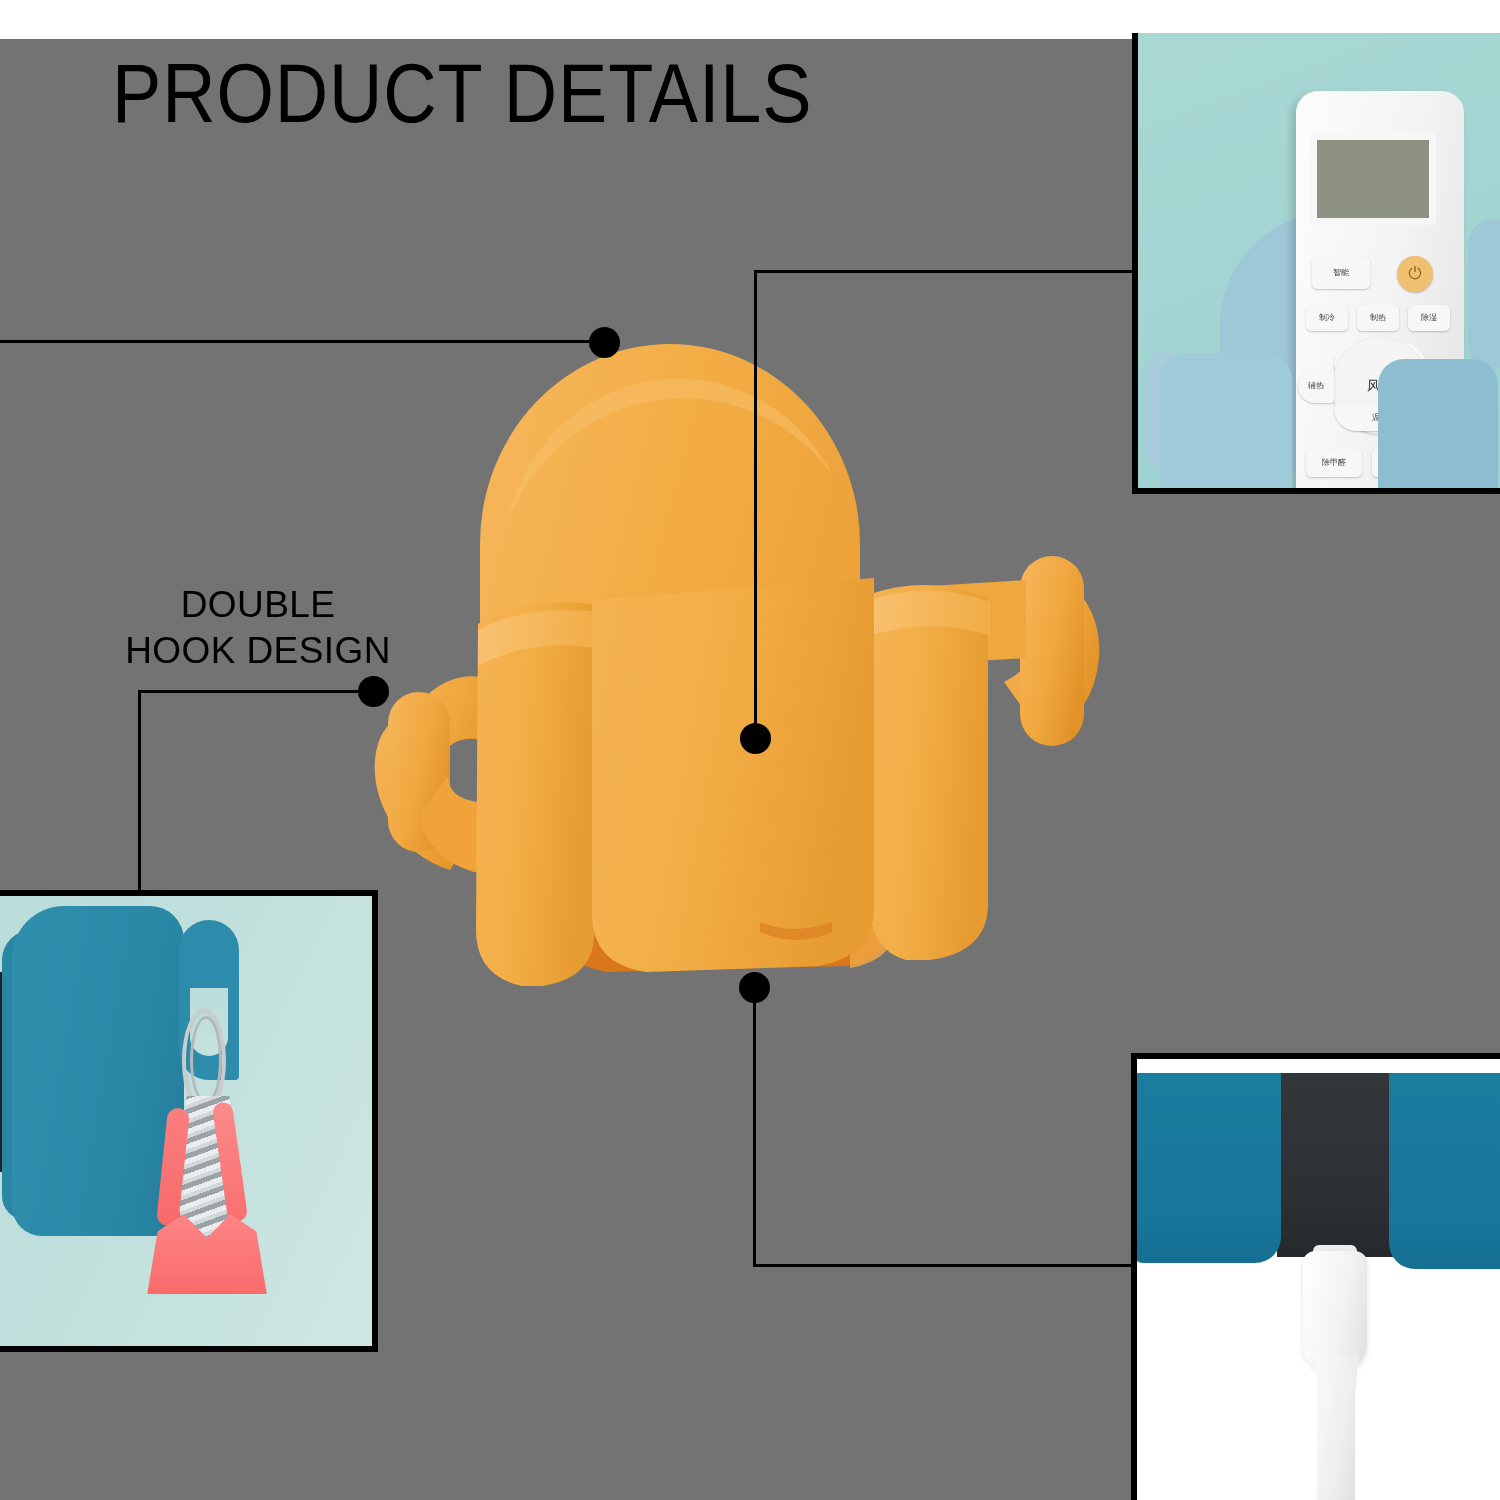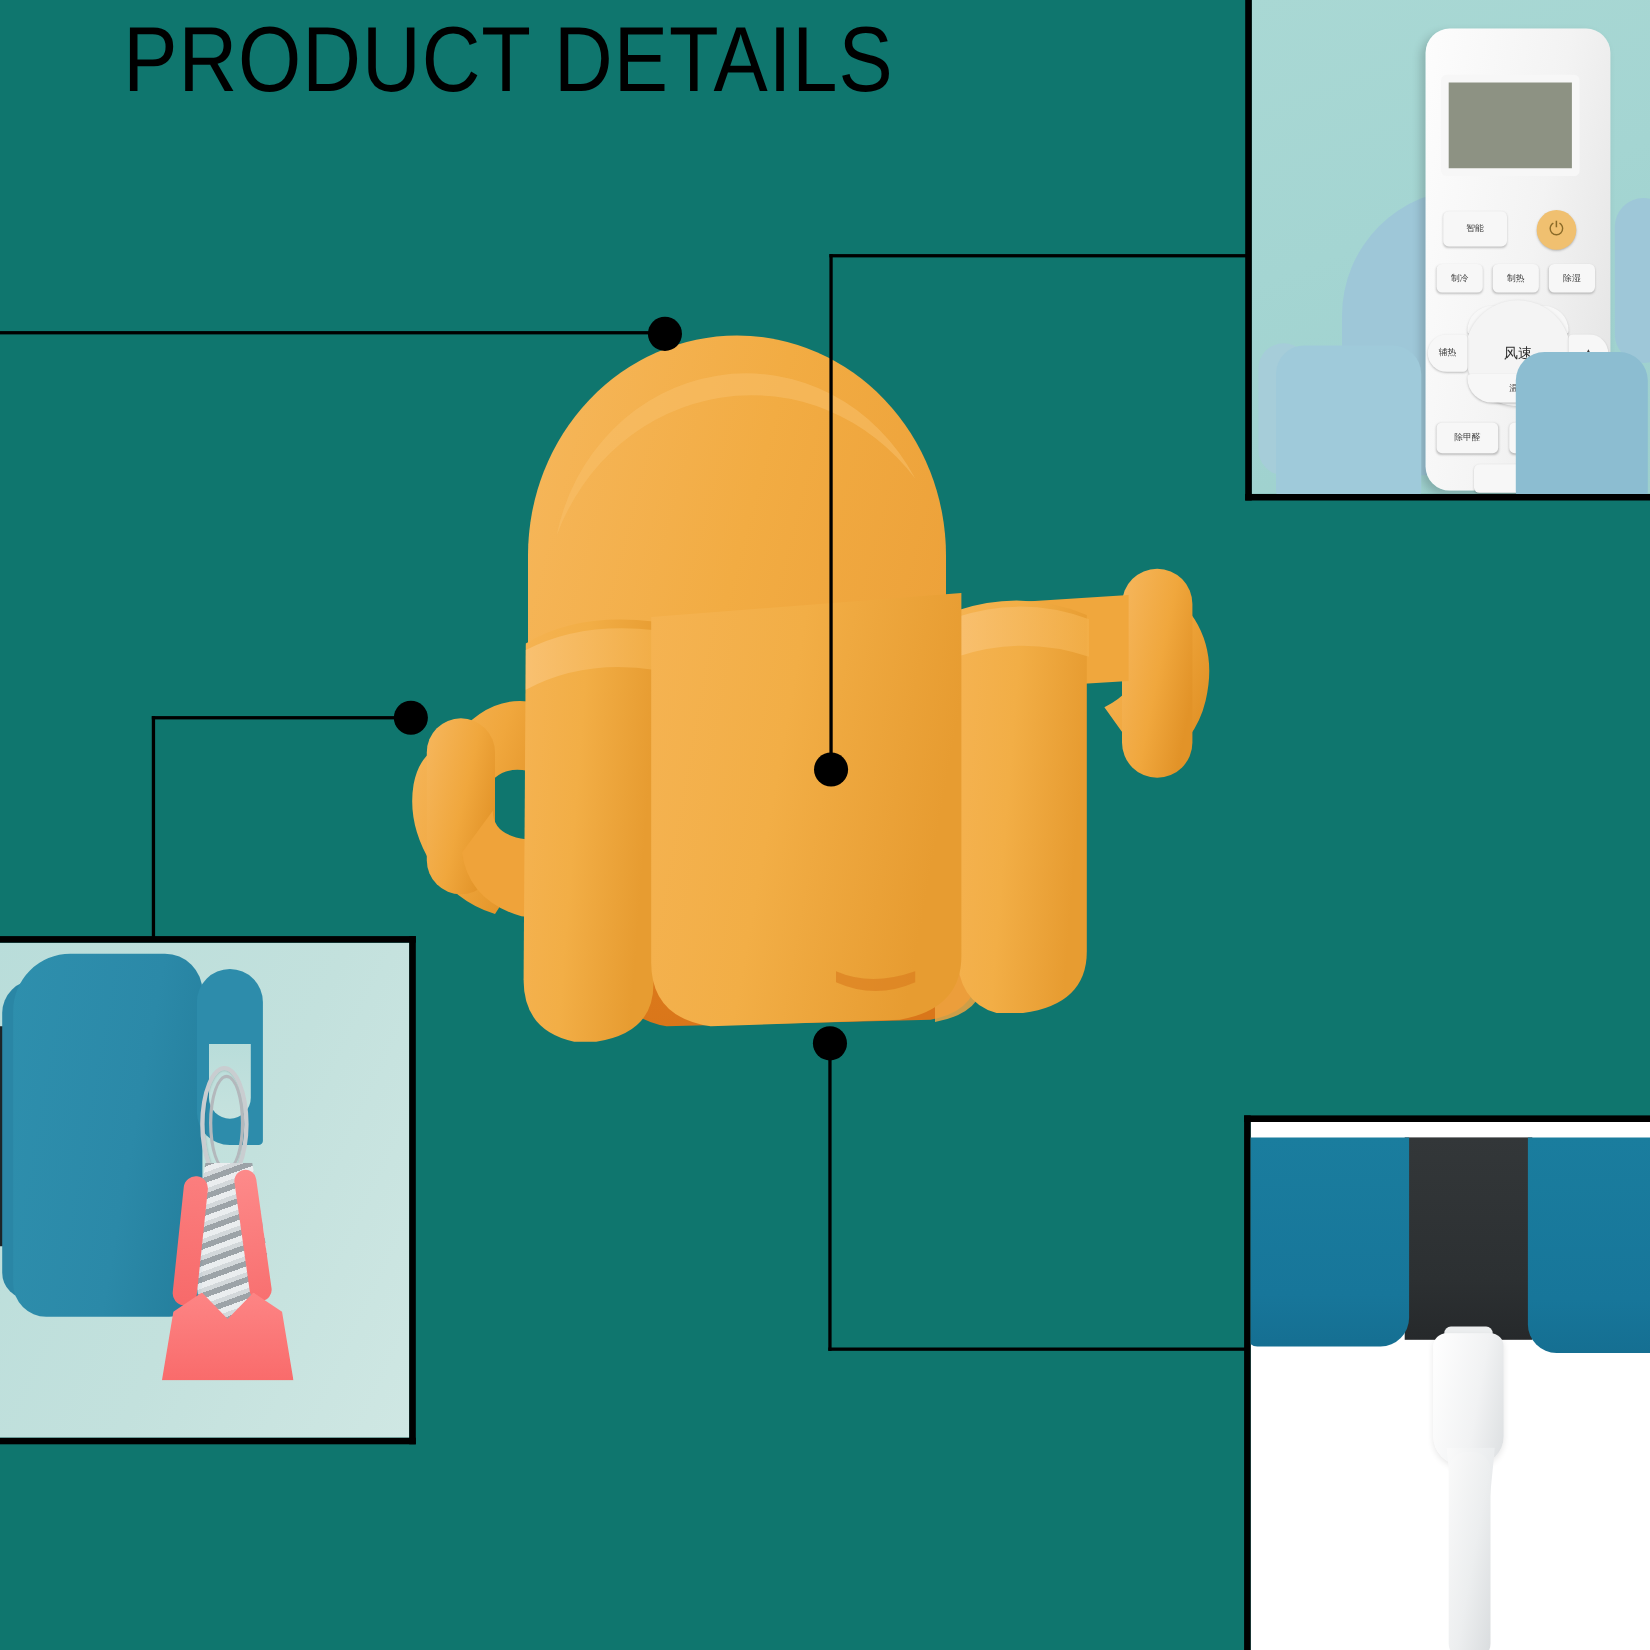"PRODUCT DETAILS" .stage { background: #0f766e -> #737373; margin-top: none -> 39px }
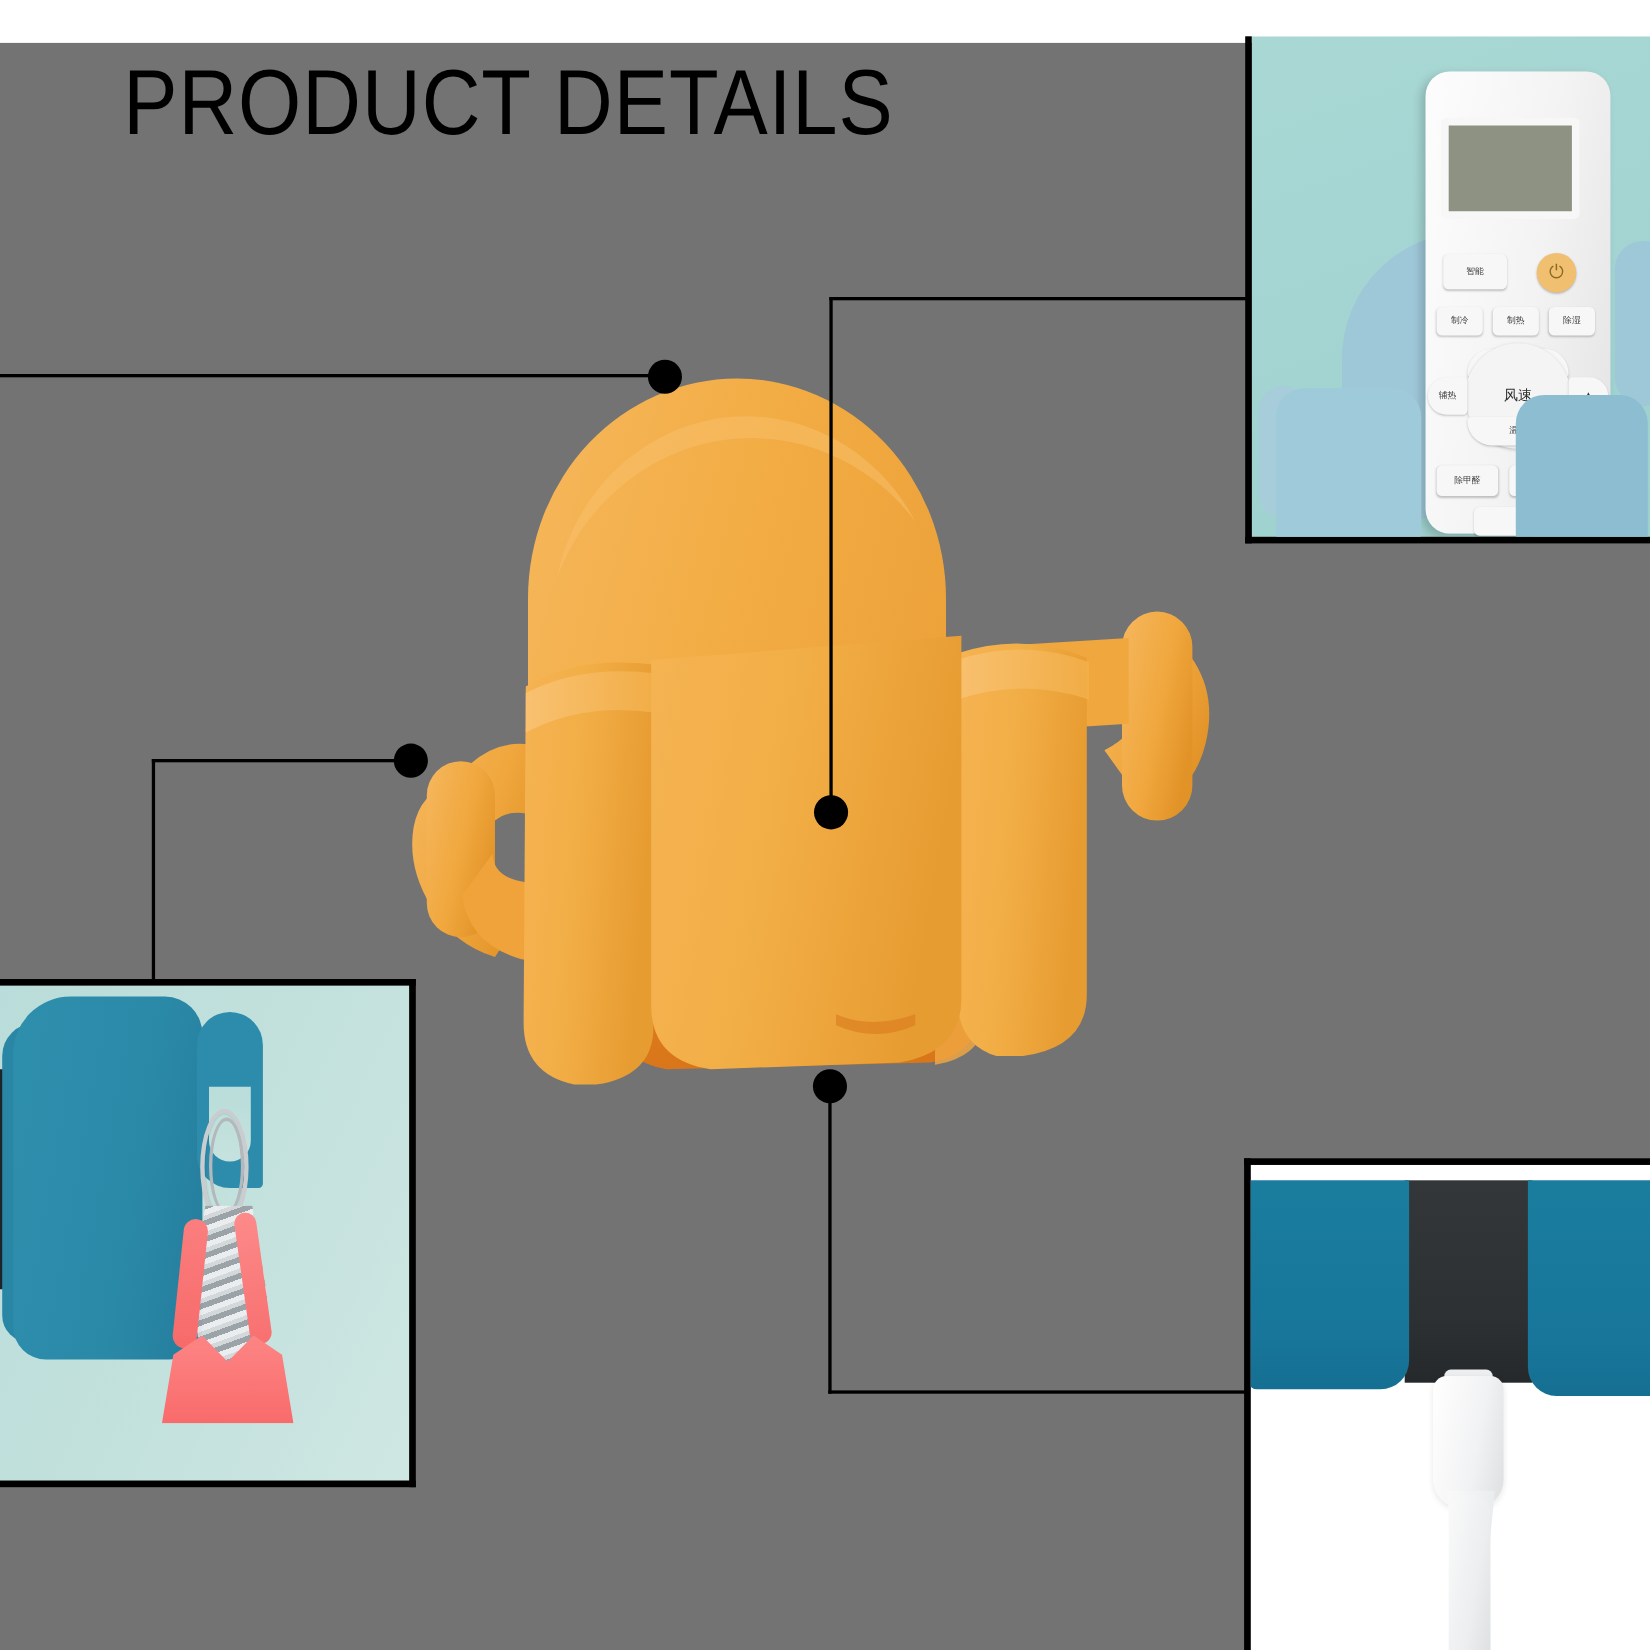"智能" .tr-remote { top: 32px -> 58px }
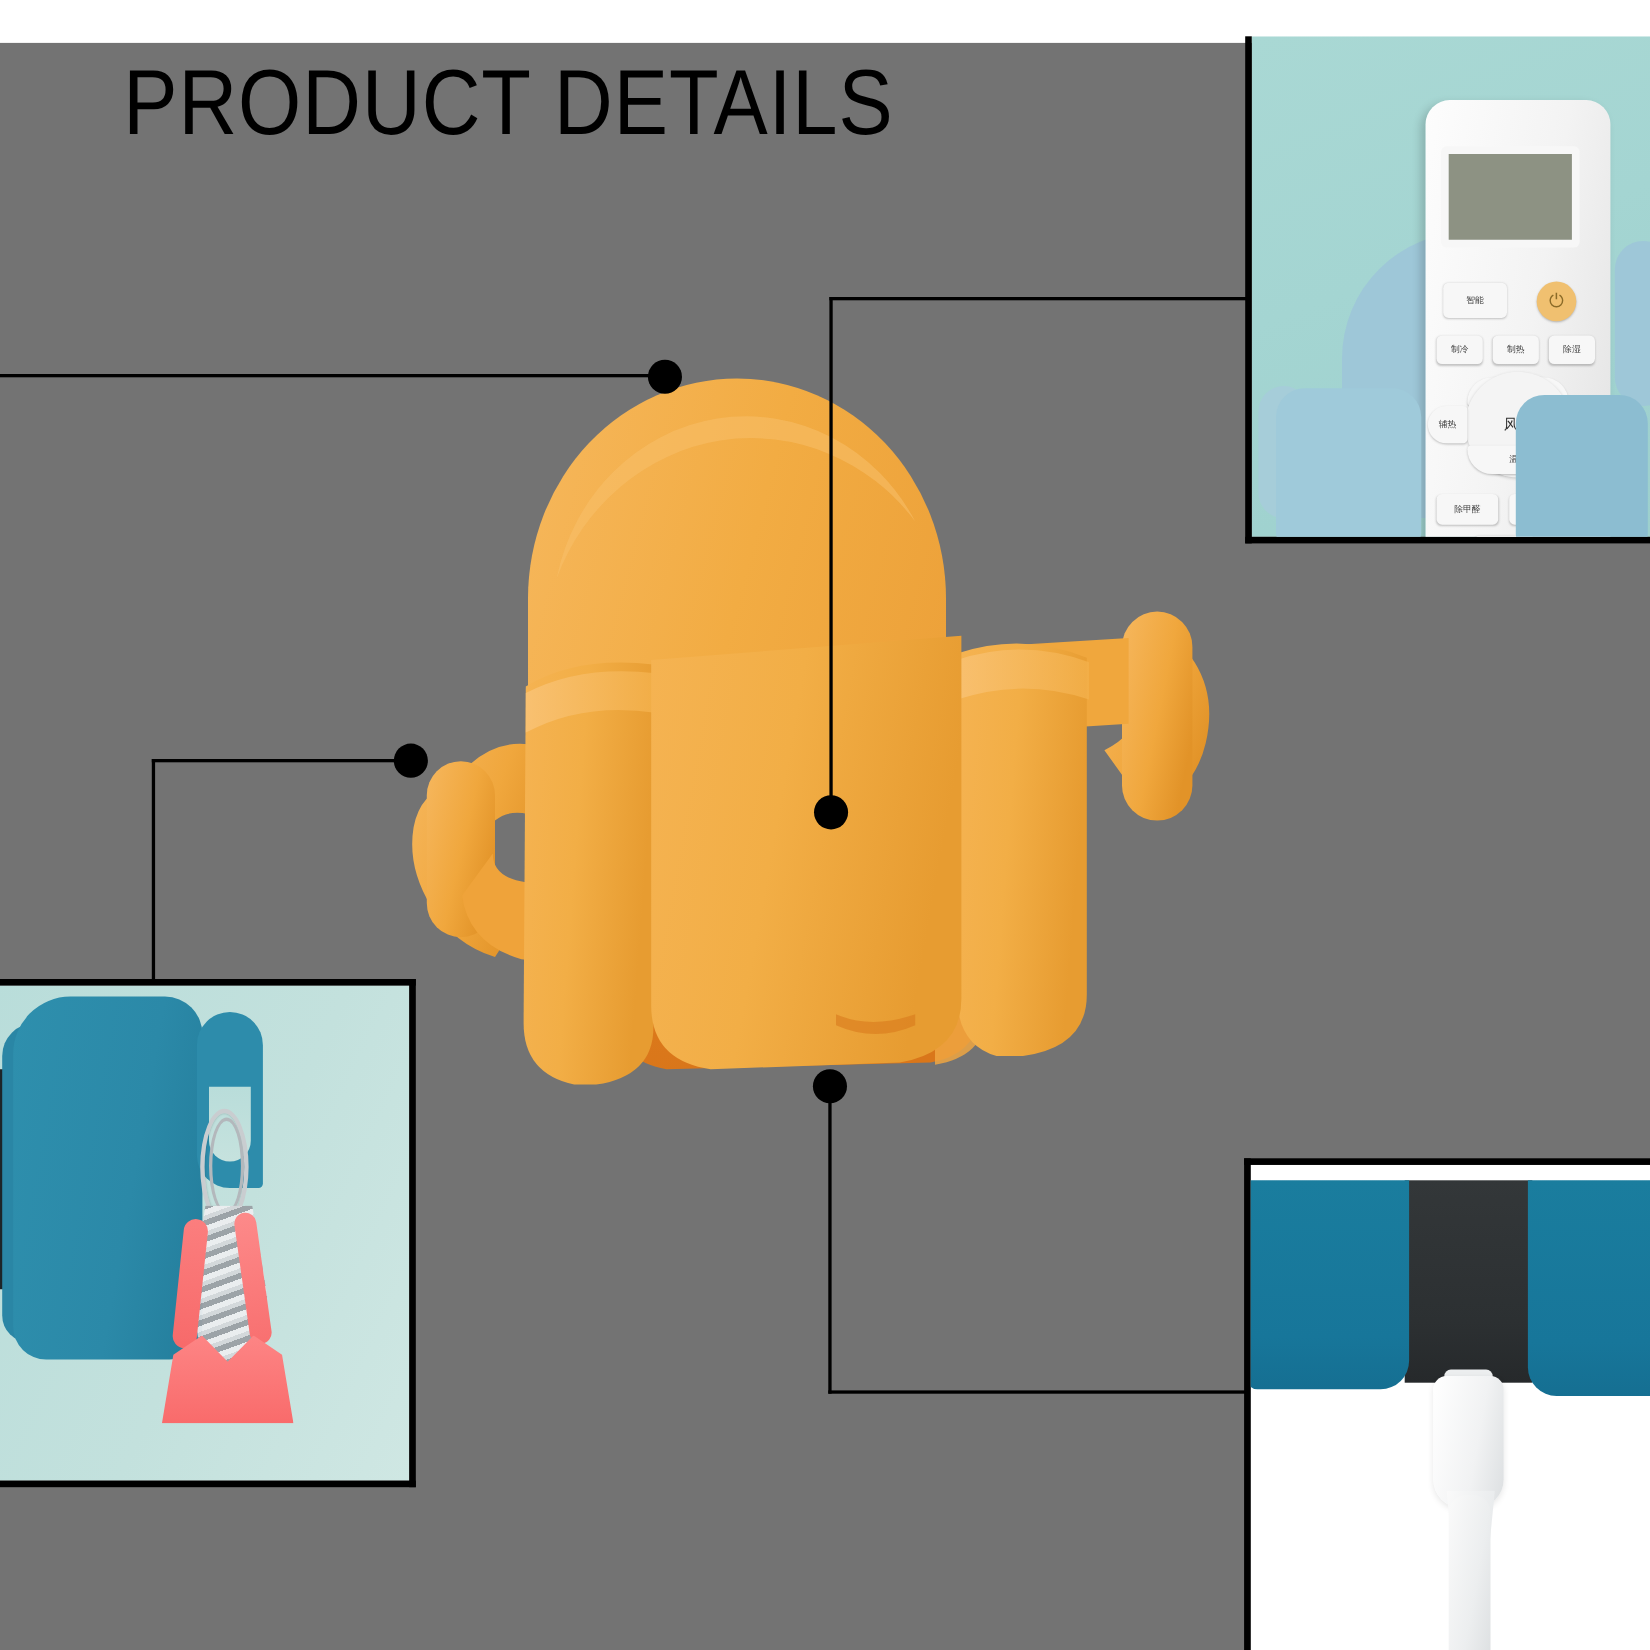"DOUBLE" div.label { html: none -> <div>DOUBLE HOOK DESIGN</div> }
